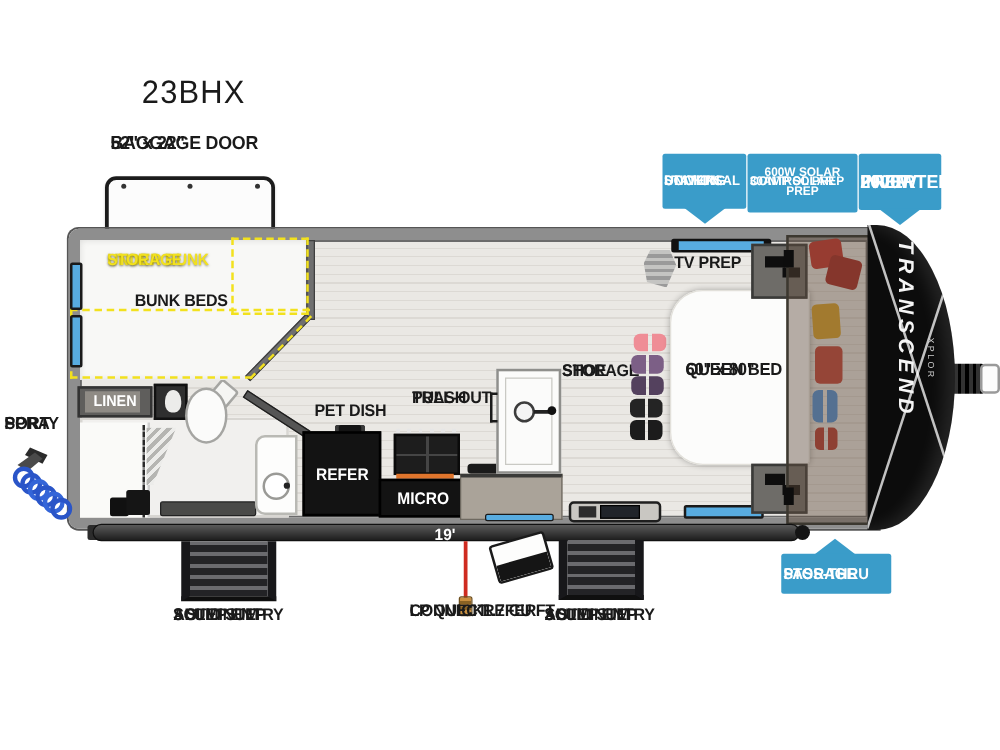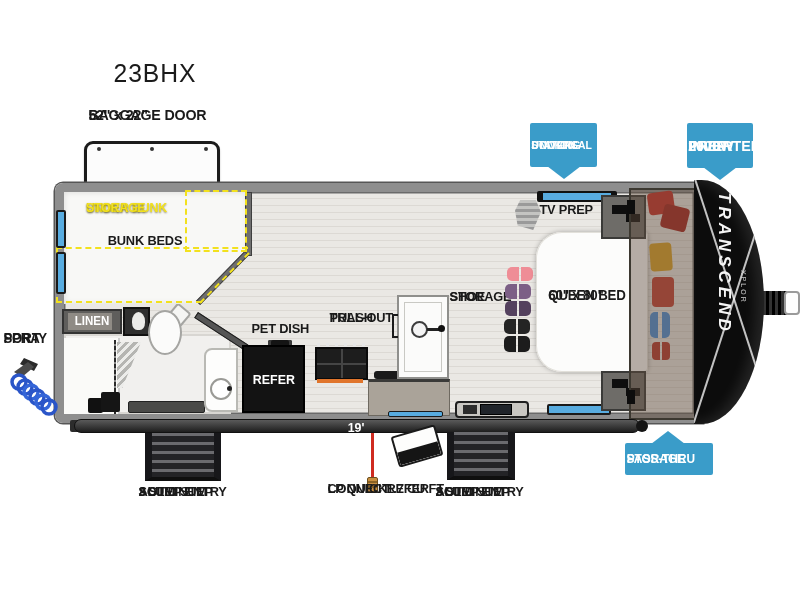"600W SOLAR PREP" div.badge { html: none -> <div> <span>600W SOLAR PREP</span> <span>30AMP SOLAR</span> <span>CONTROL PREP</span> </div> }
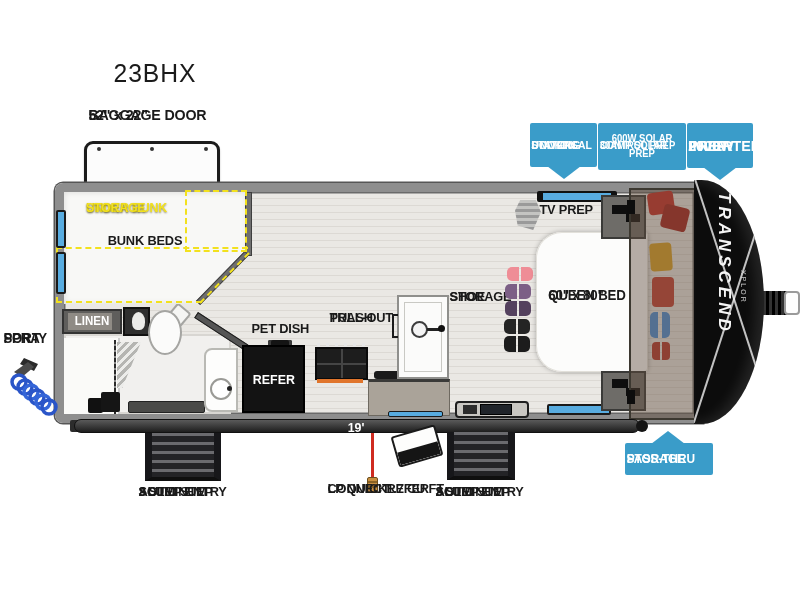"MICRO" div.blackbox { html: none -> <div> <span>MICRO</span> </div> }
